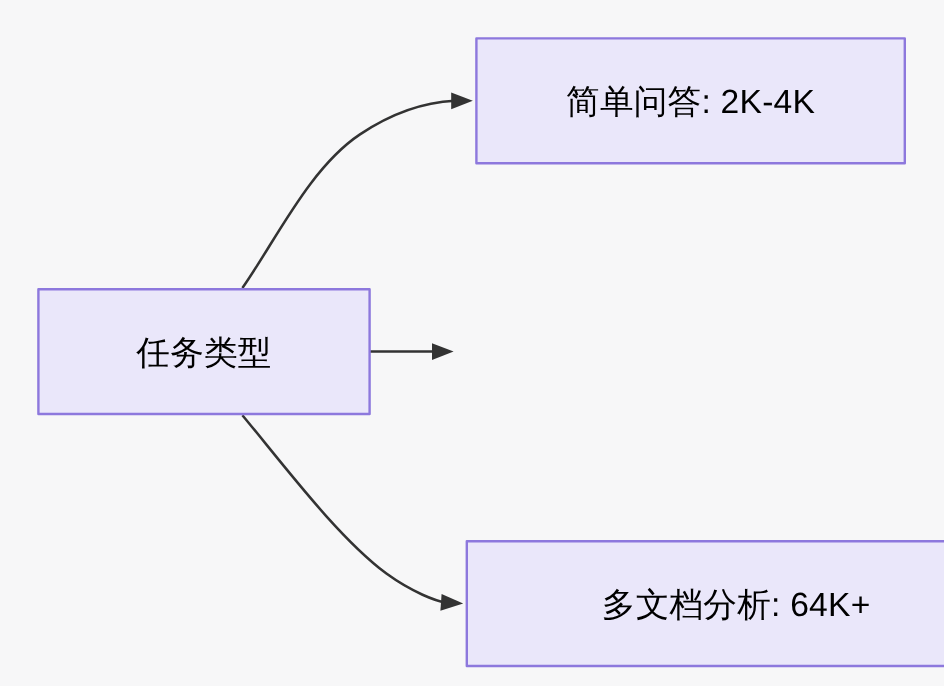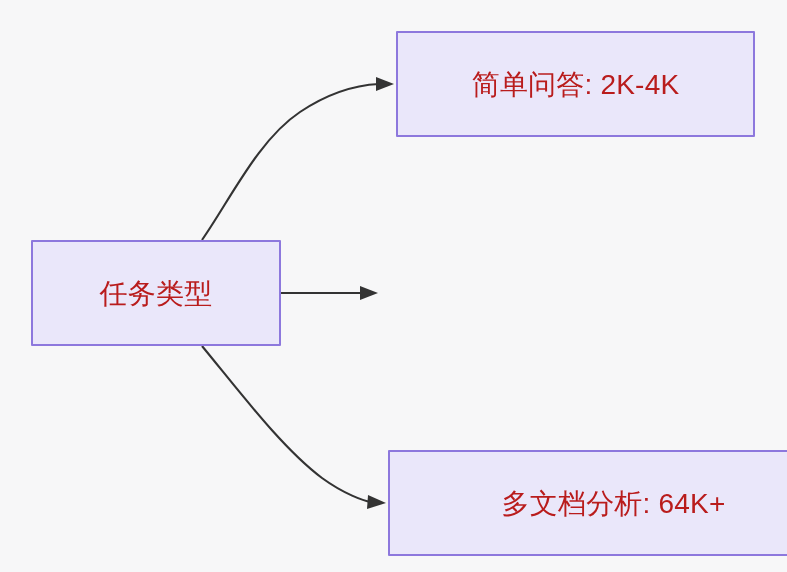"简单问答: 2K-4K" .node-label { color: #b91c1c -> #000000 }
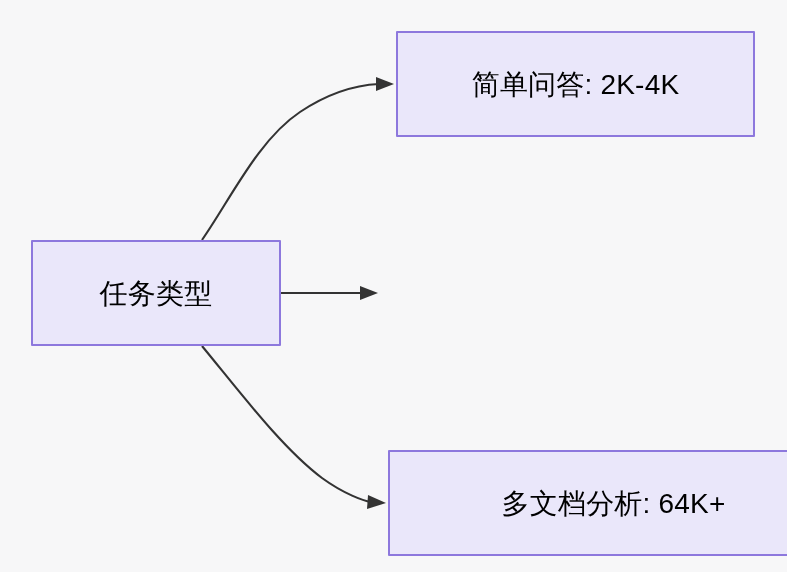"任务类型" #node-root { width: 250px -> 278px }
